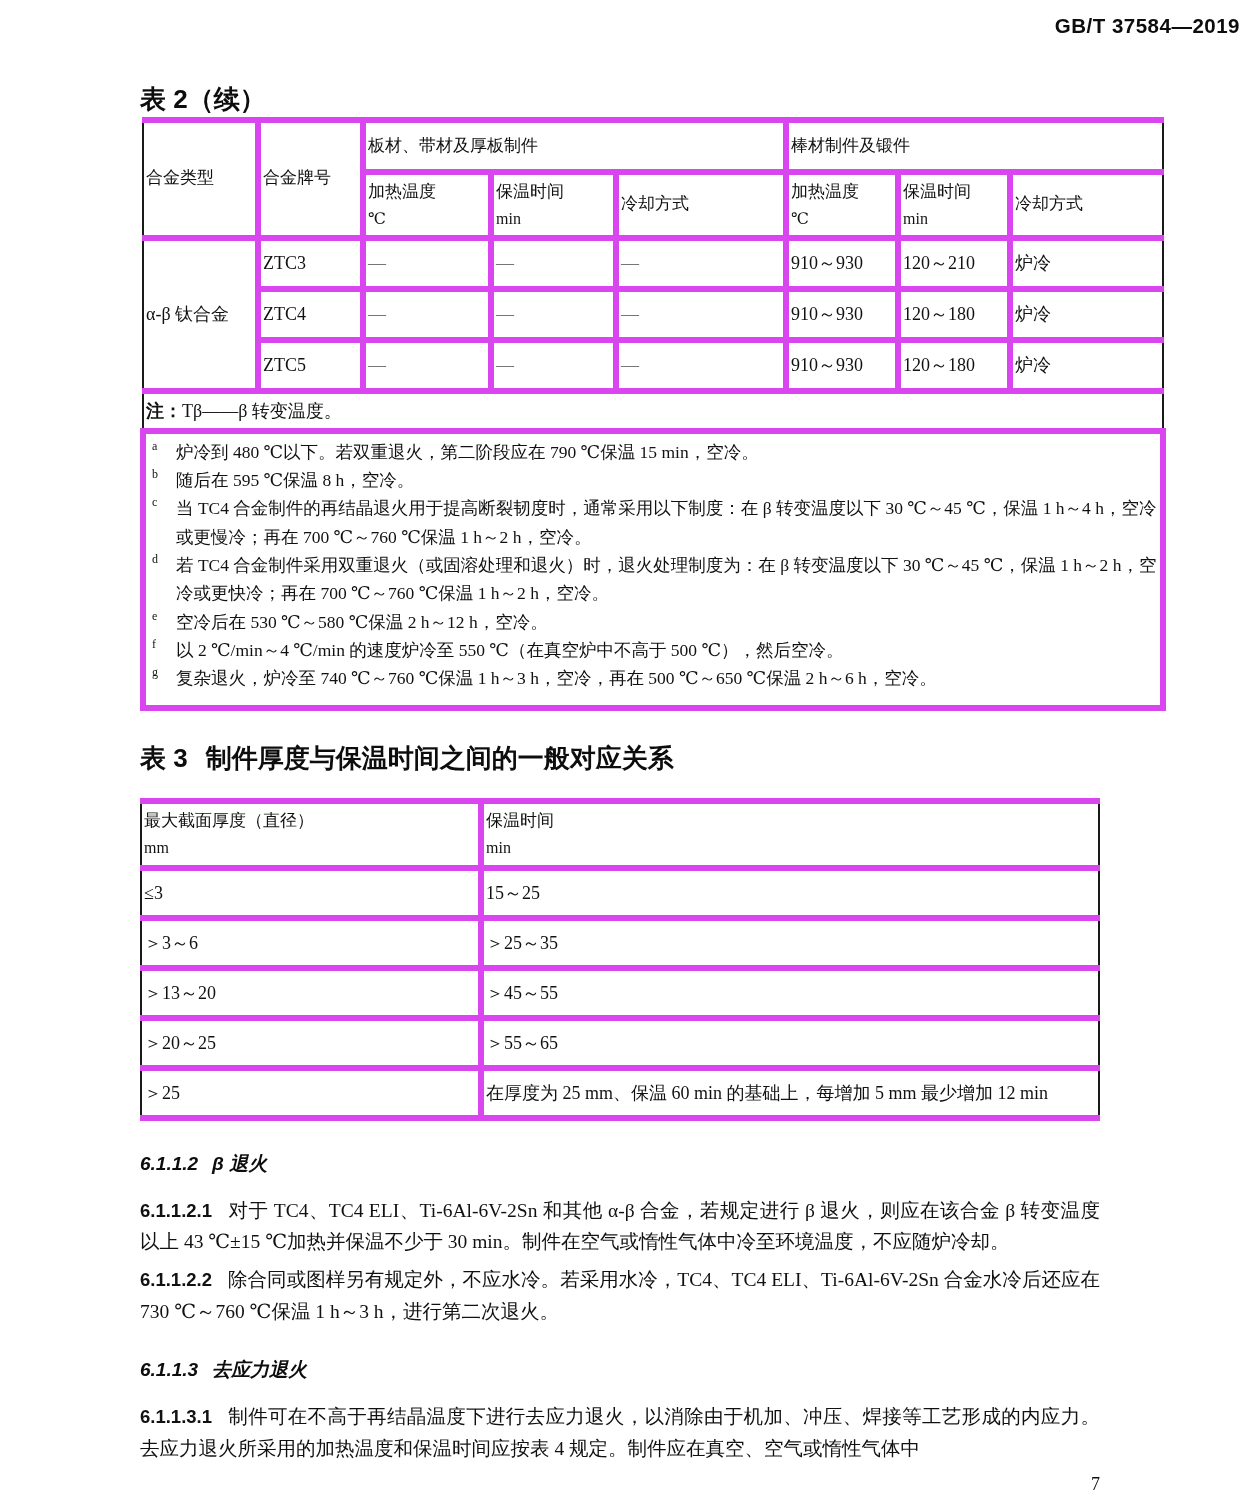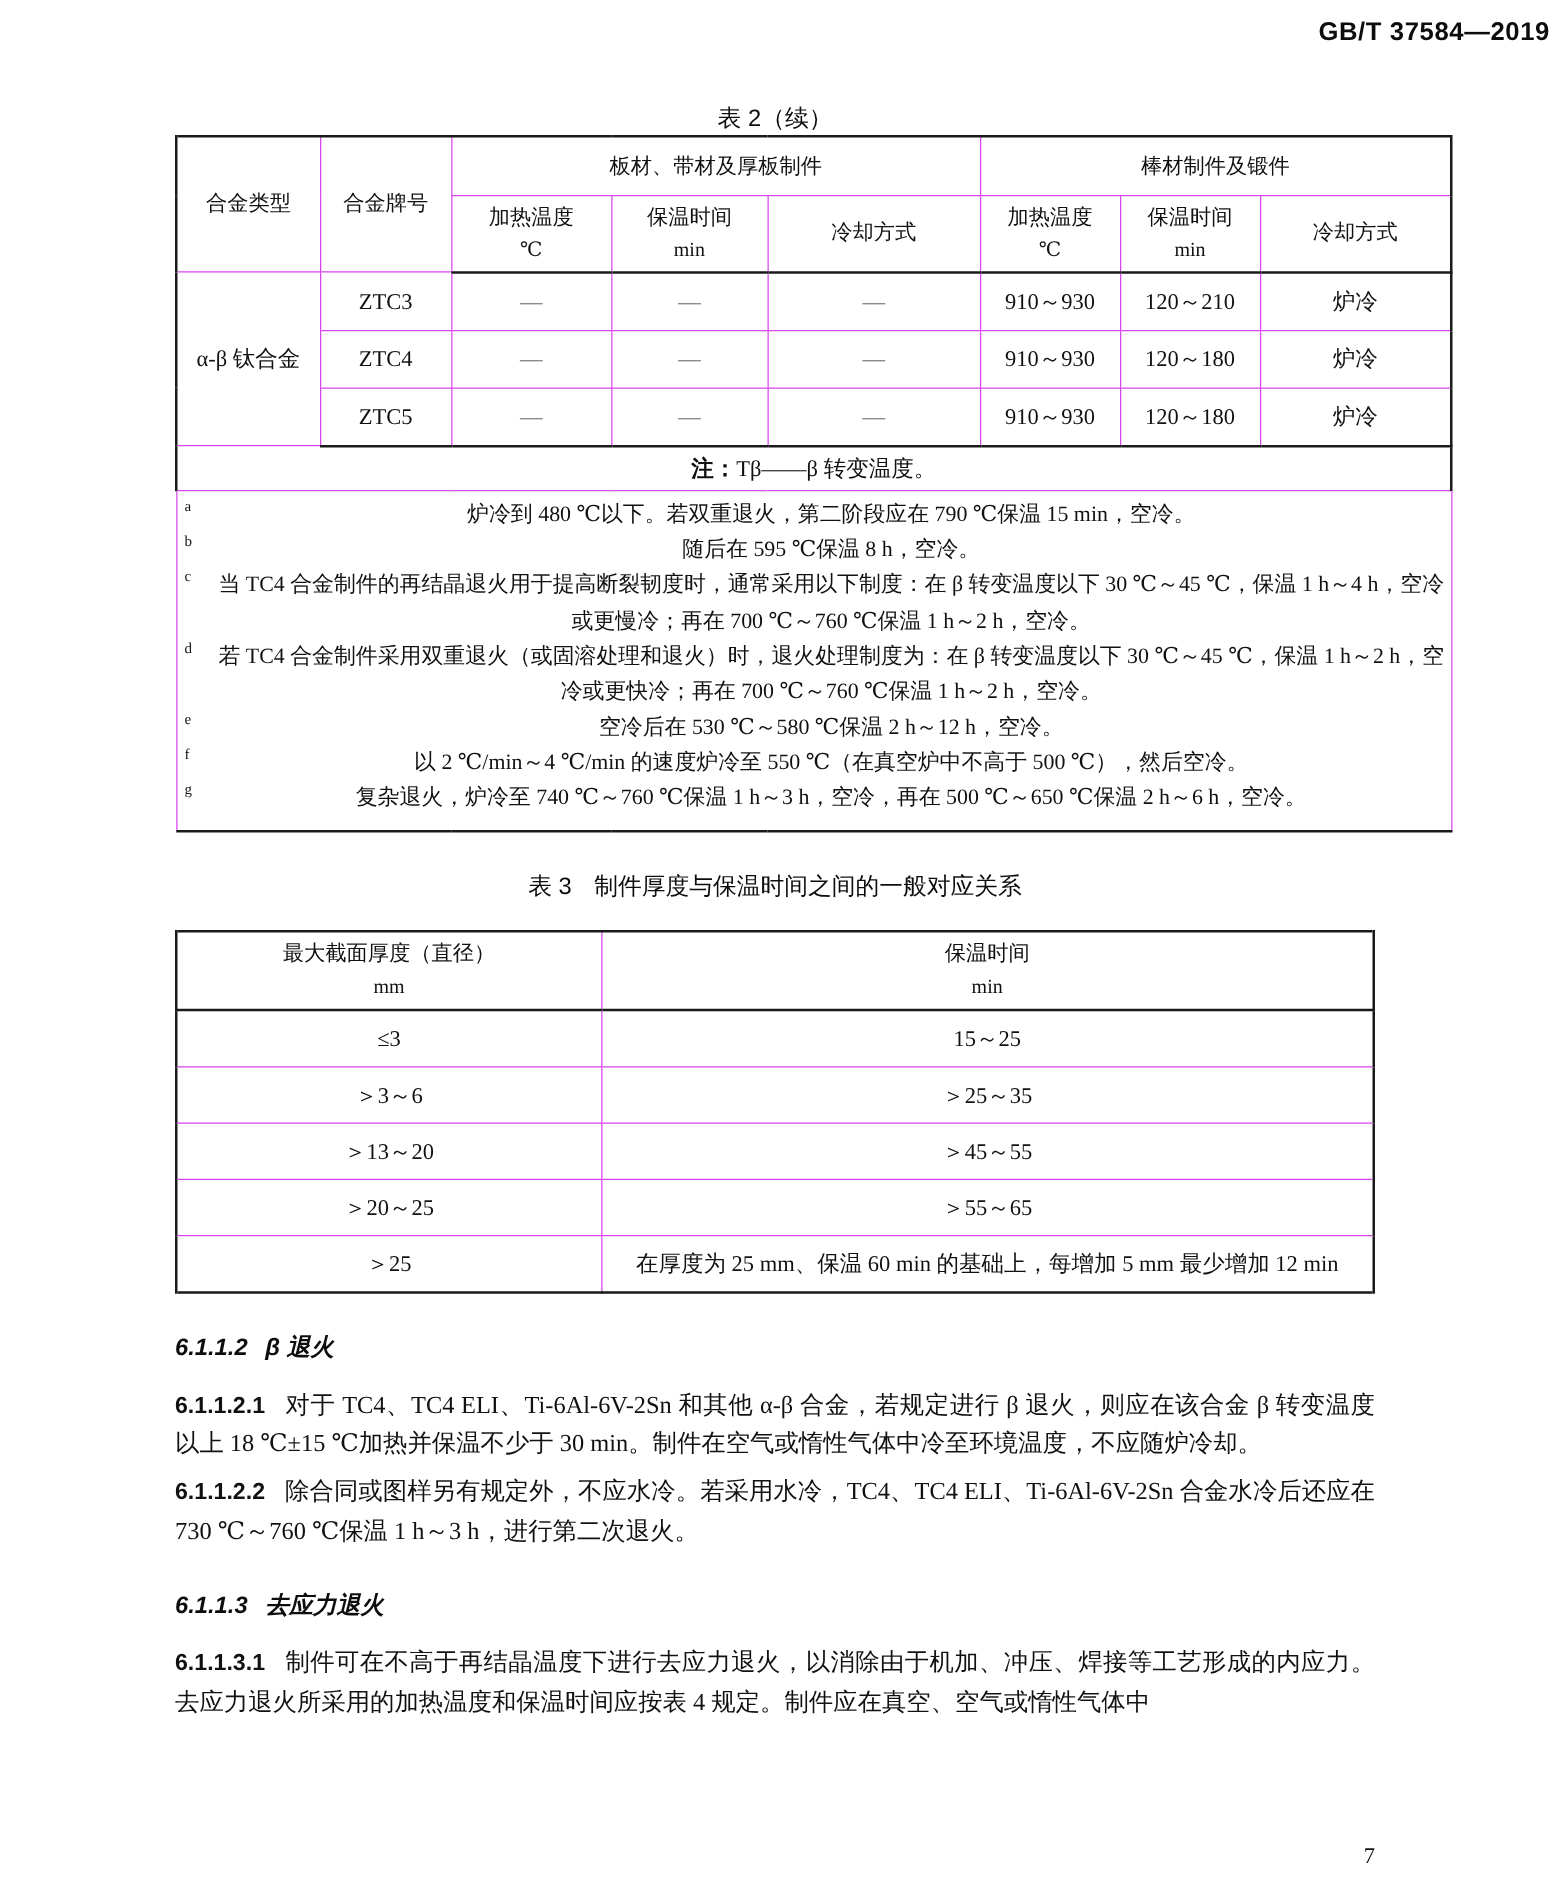"表 2（续）" .table-caption { font-size: 19px -> 26px; font-weight: normal -> bold; text-align: center -> none }
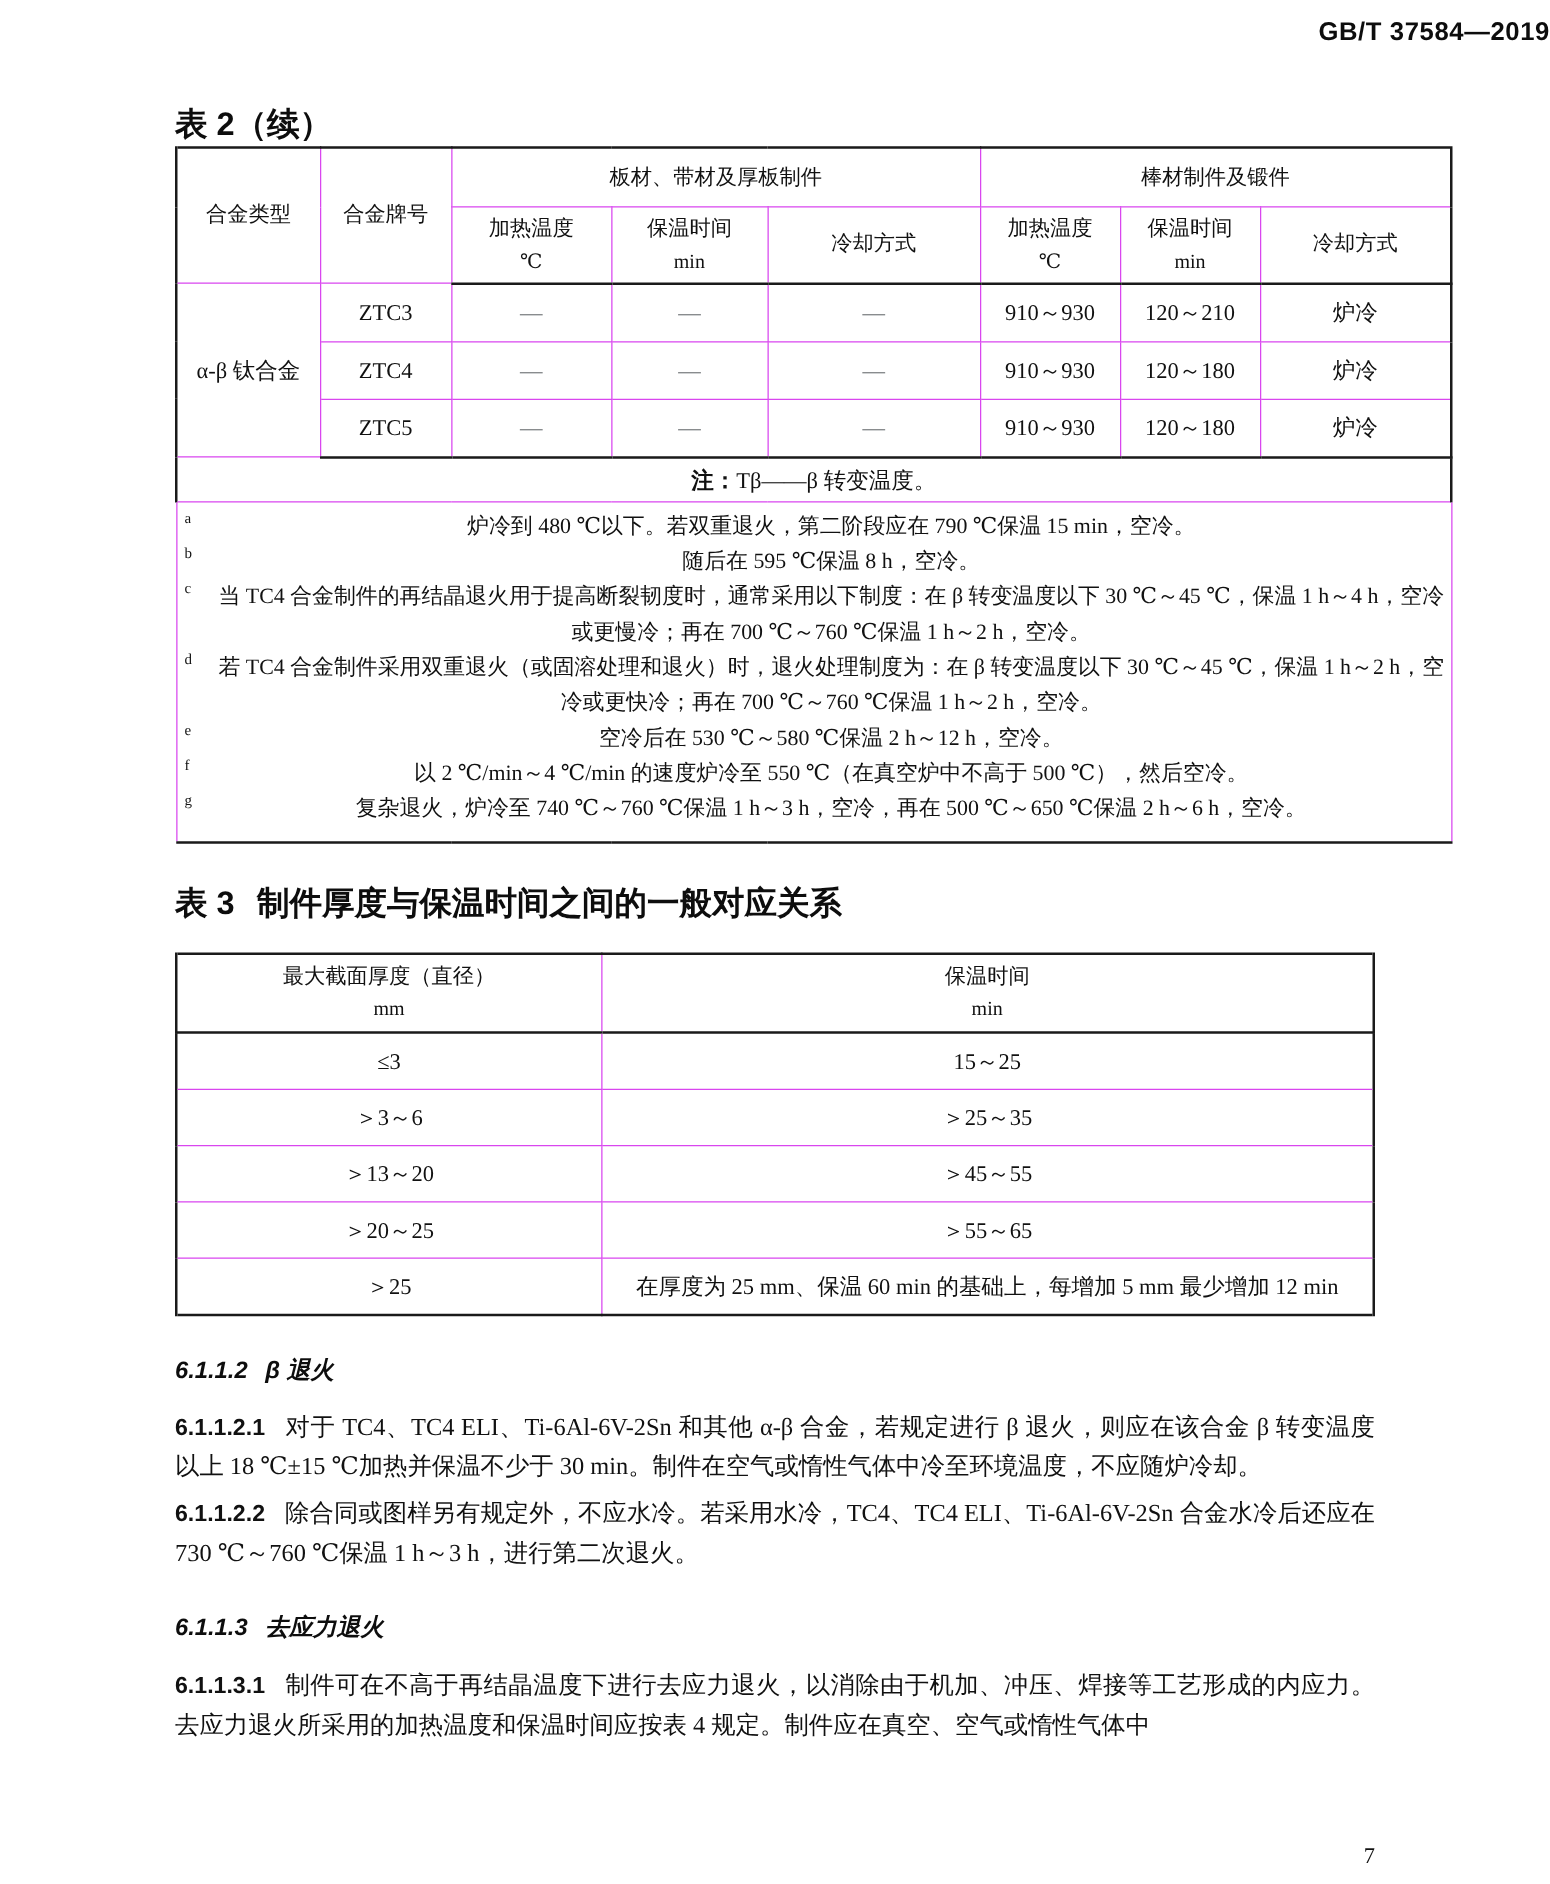"板材、带材及厚板制件" table.std td, table.std th { border: 1px solid #d946ef -> 6px solid #d946ef; text-align: center -> none }
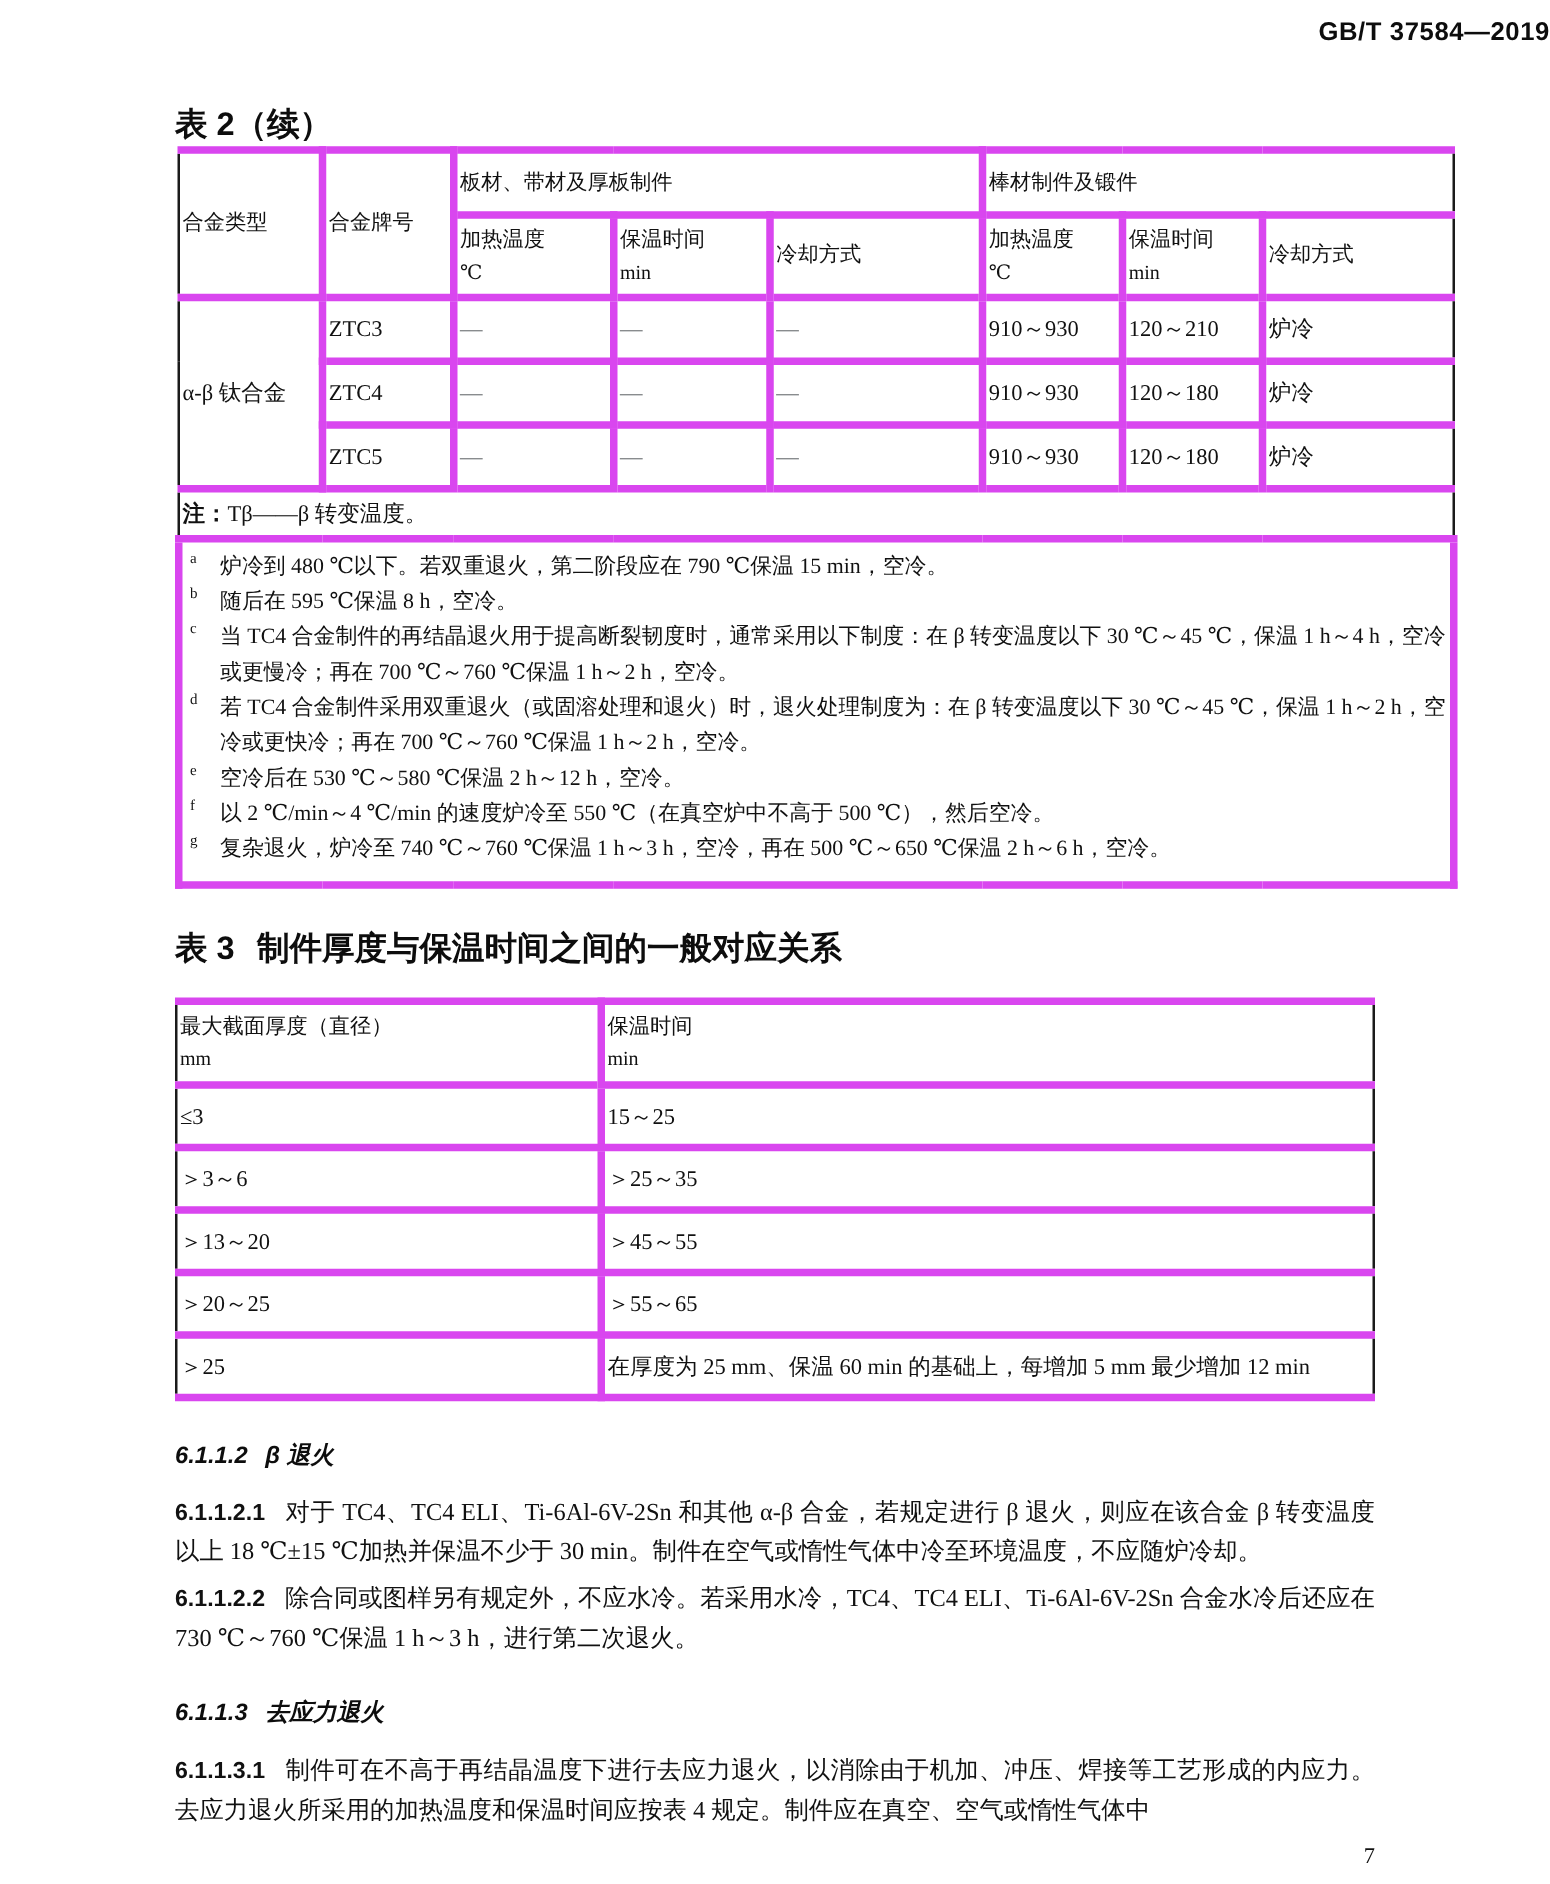"对于 TC4、TC4 ELI、Ti-6Al-6V-2Sn 和其他 α-β" span { text: 18 -> 43 }
